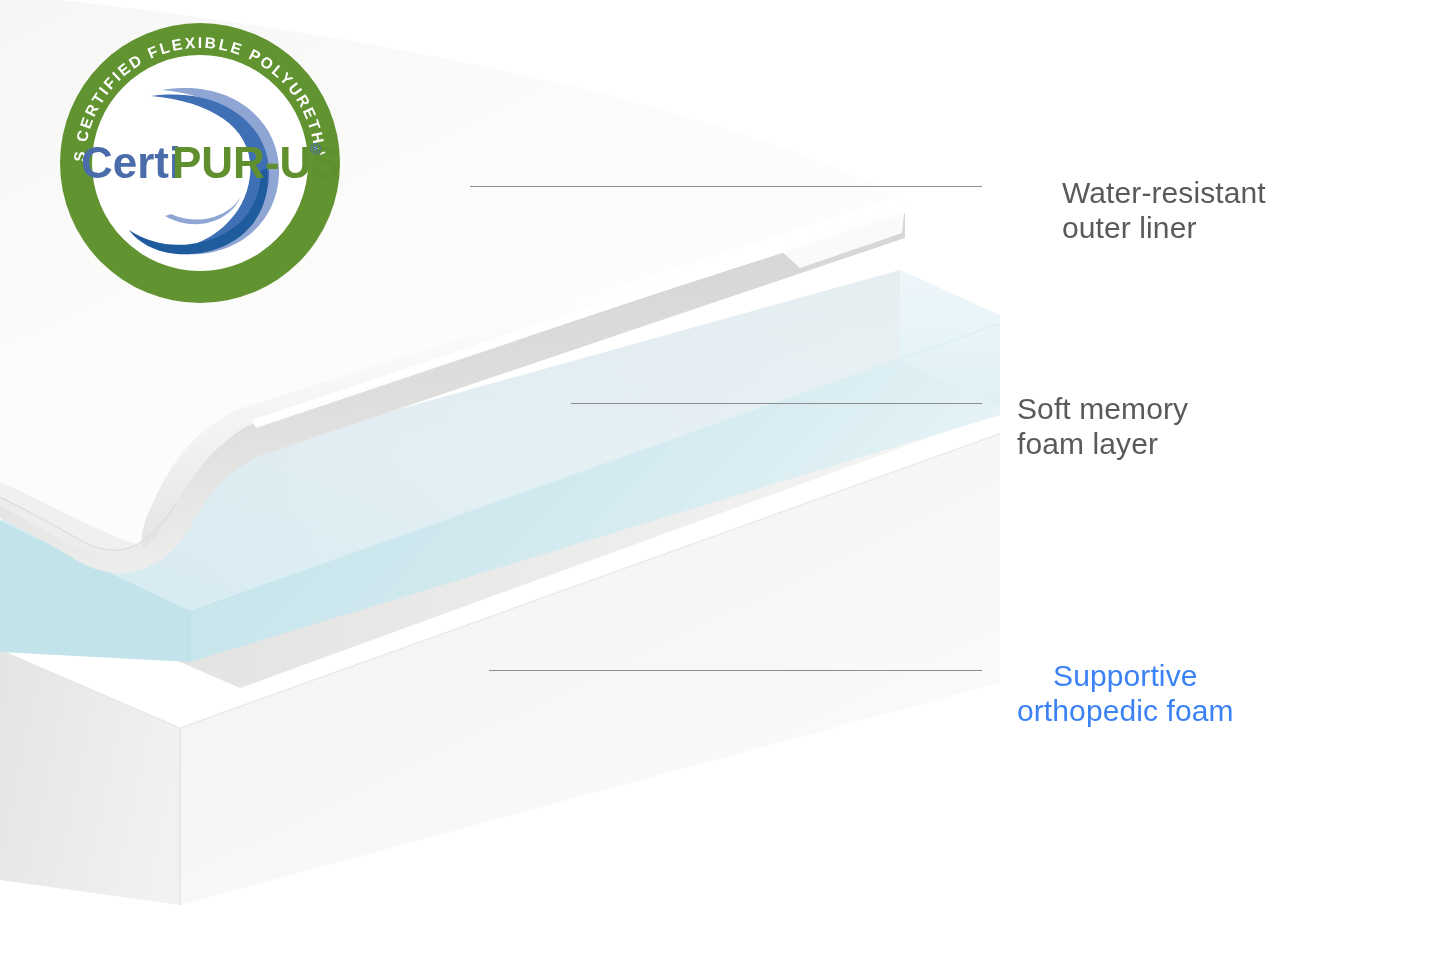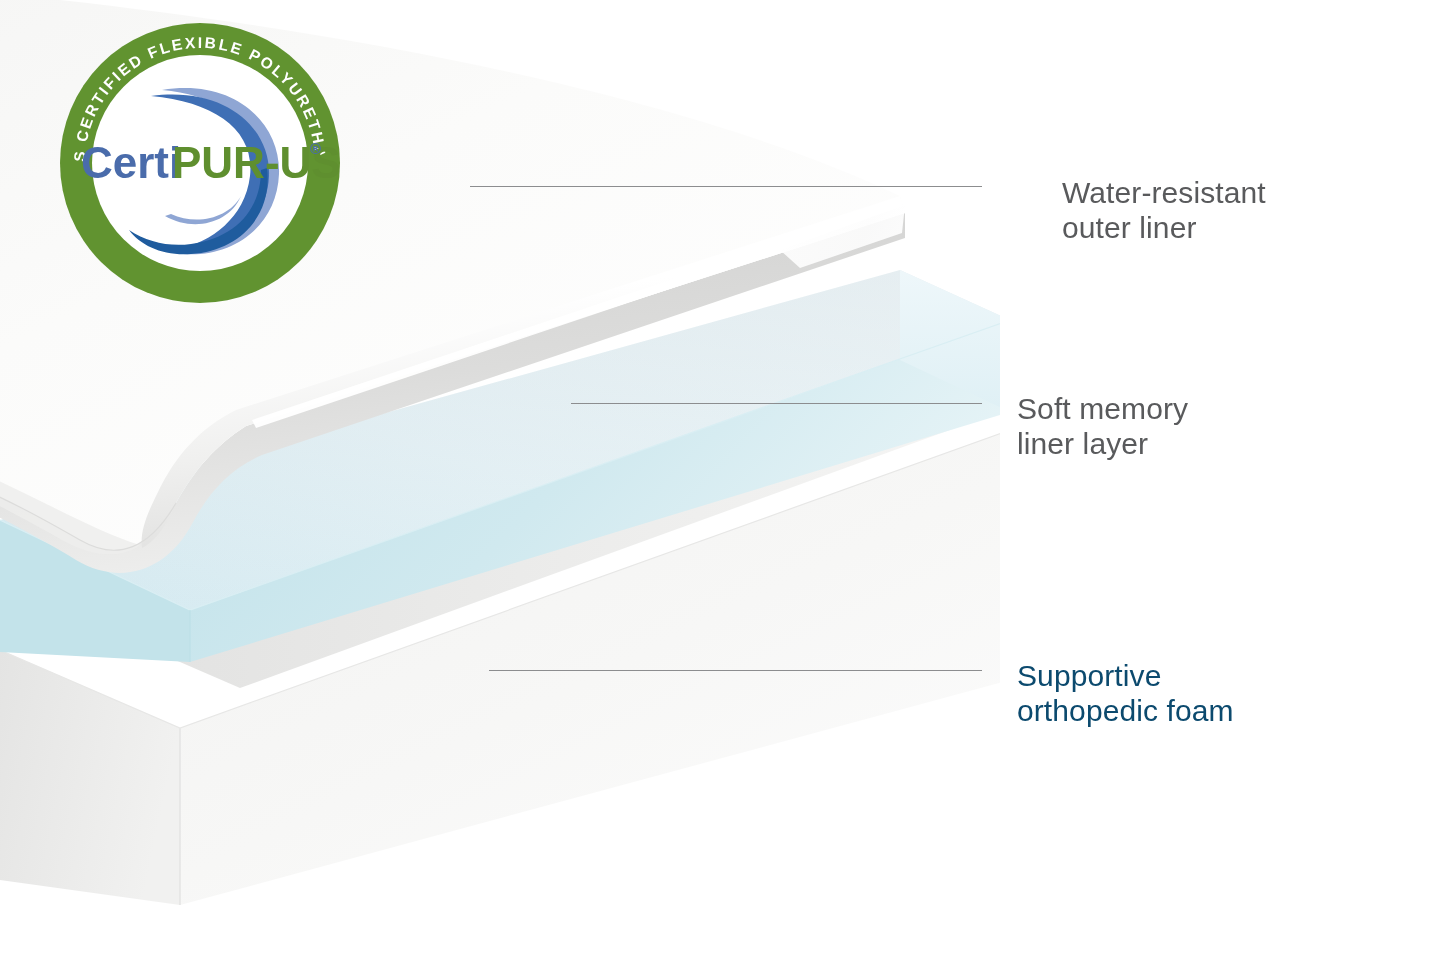"Soft memory" div.callout { text: liner -> foam }
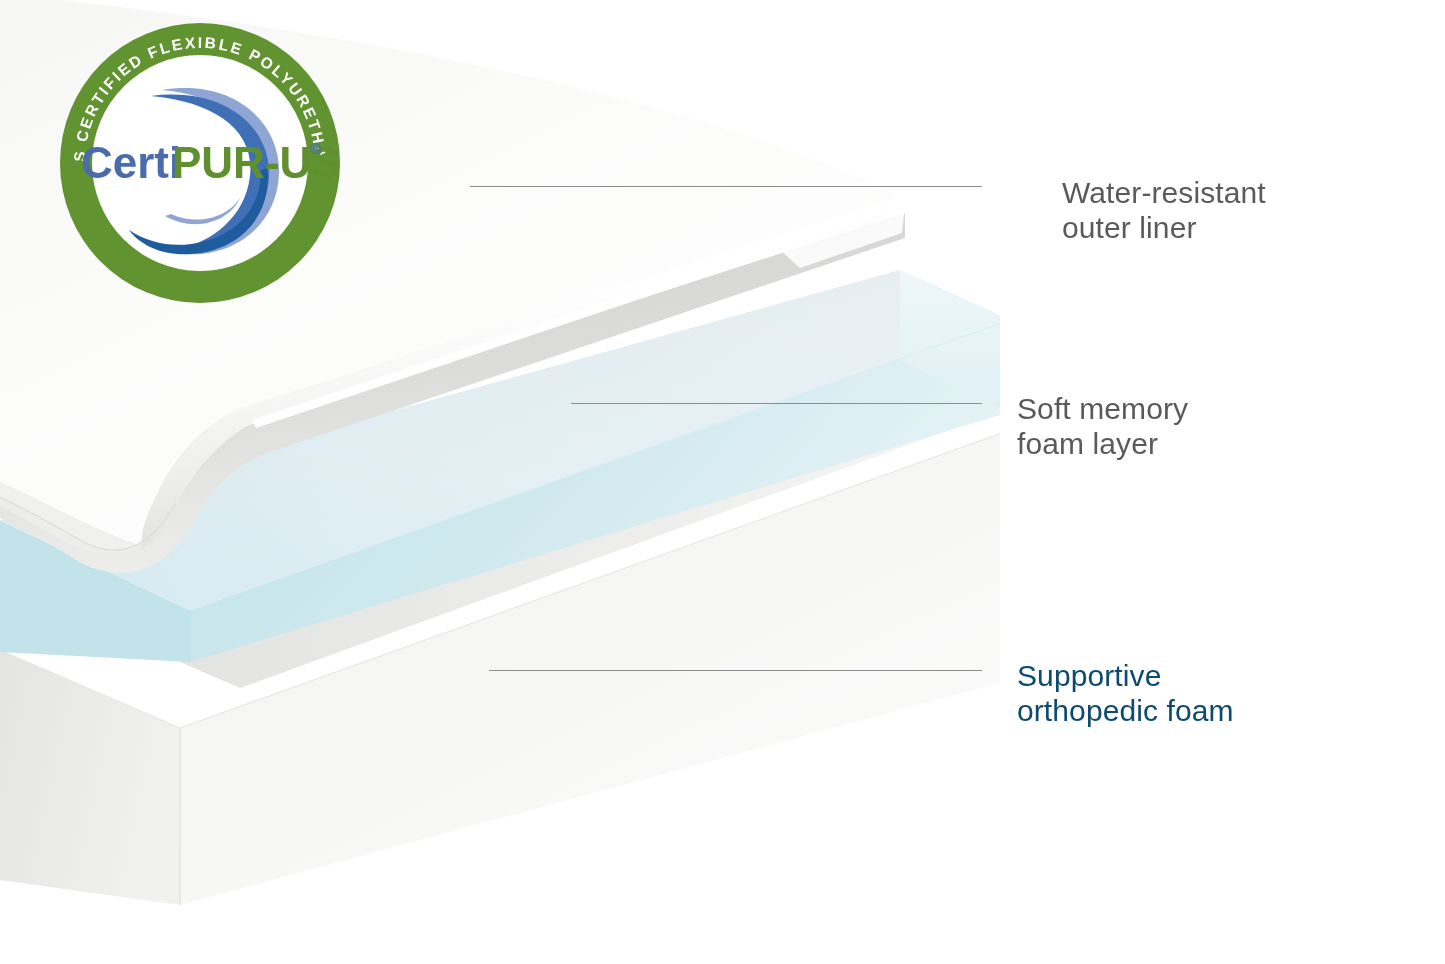"Supportive" div.callout { color: #0c4a6e -> #3b82f6; text-align: none -> center }
